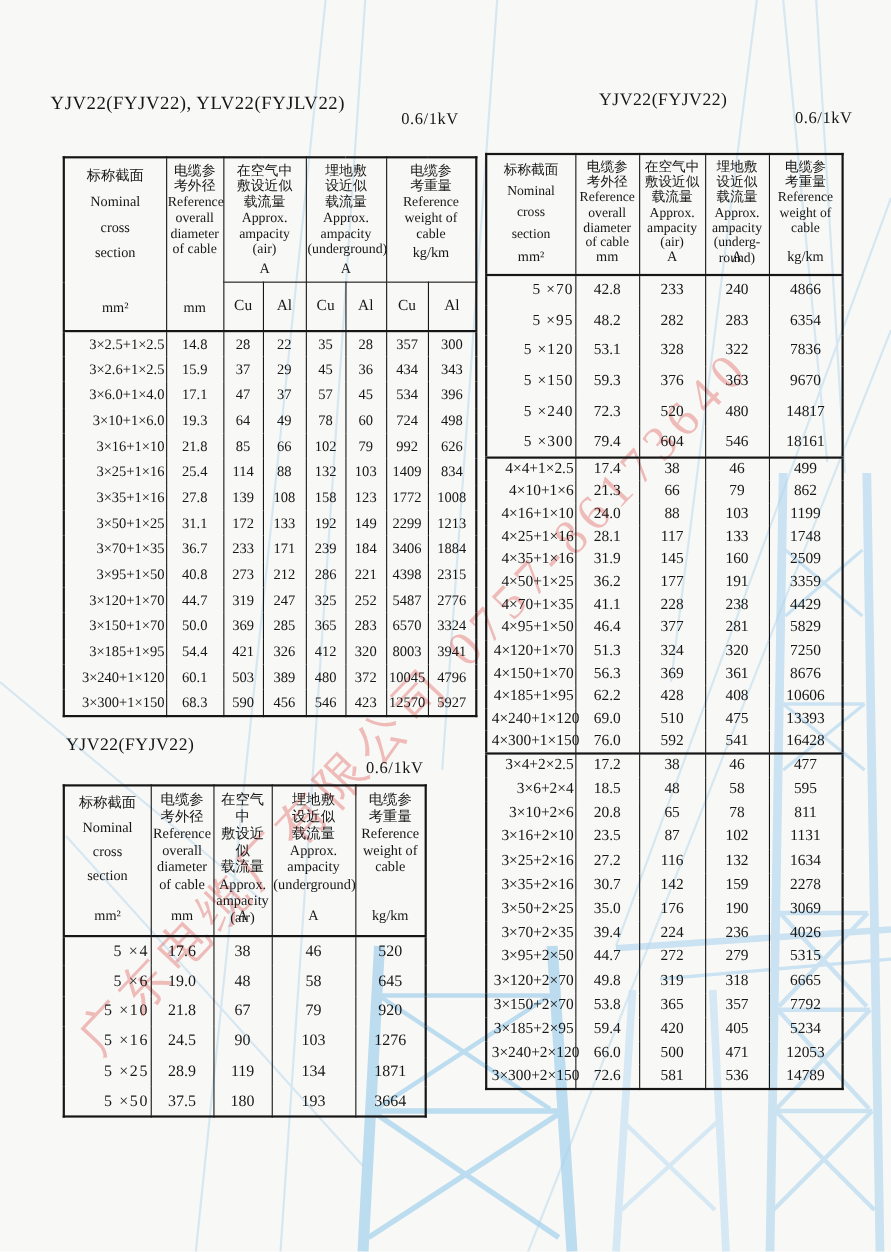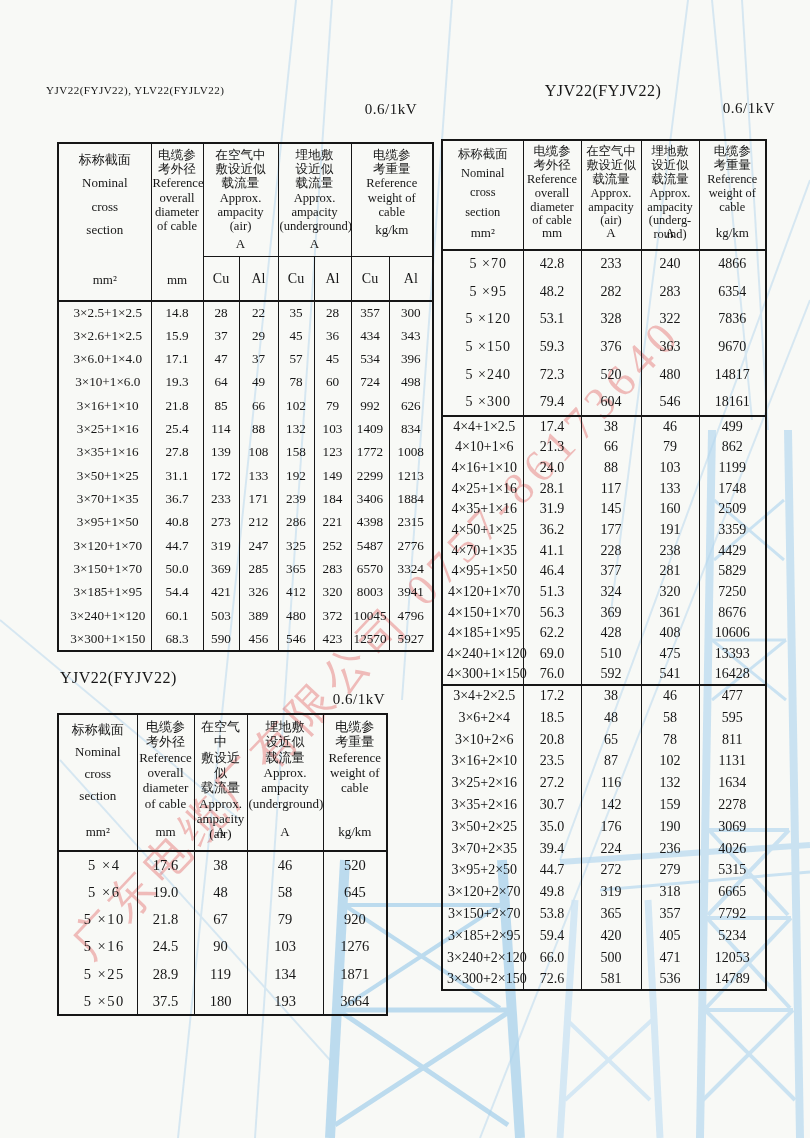"YJV22(FYJV22), YLV22(FYJLV22)" .t-title { font-size: 11px -> 17px }
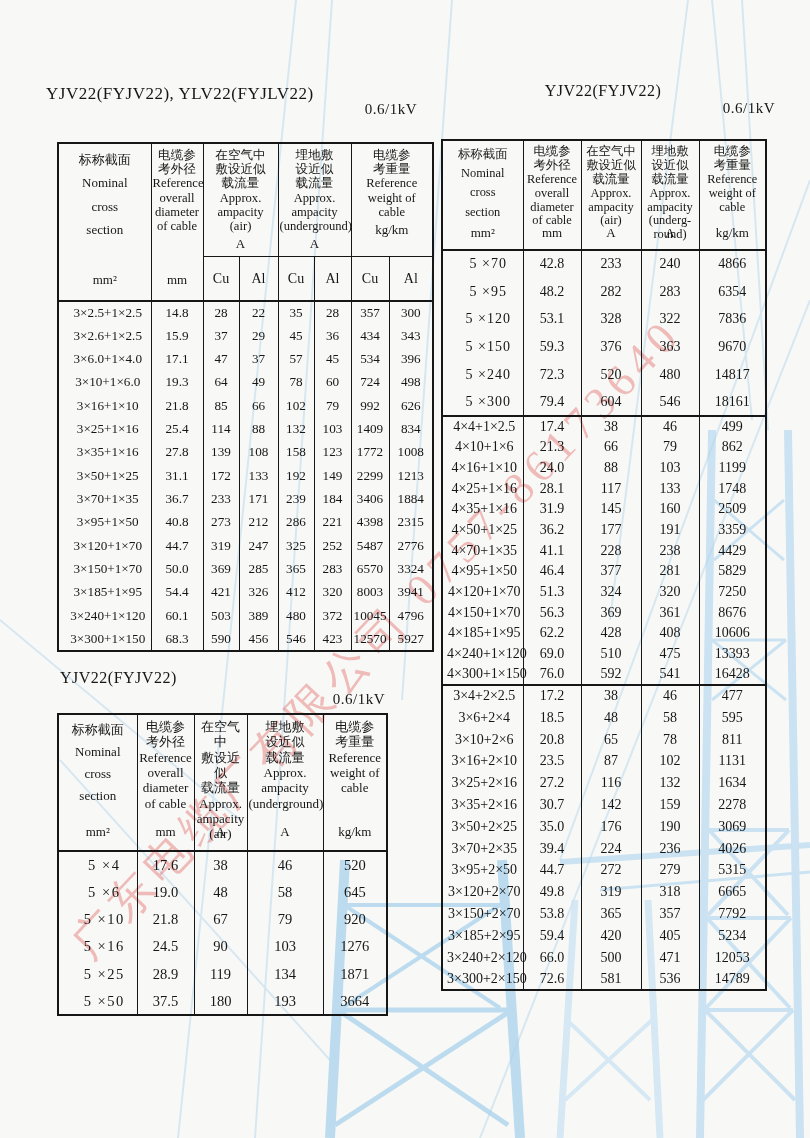"5 ×70" td.nom { text-align: center -> right }
